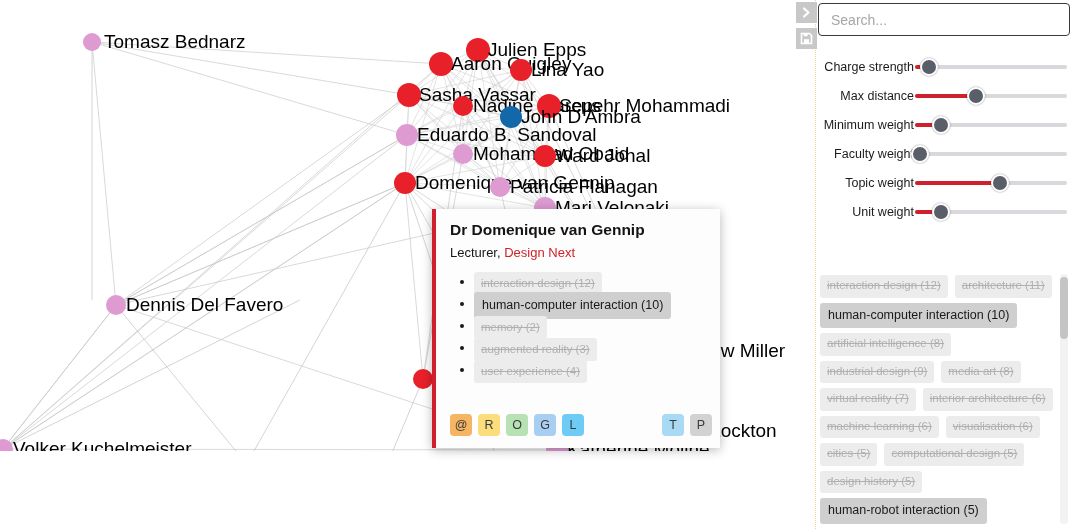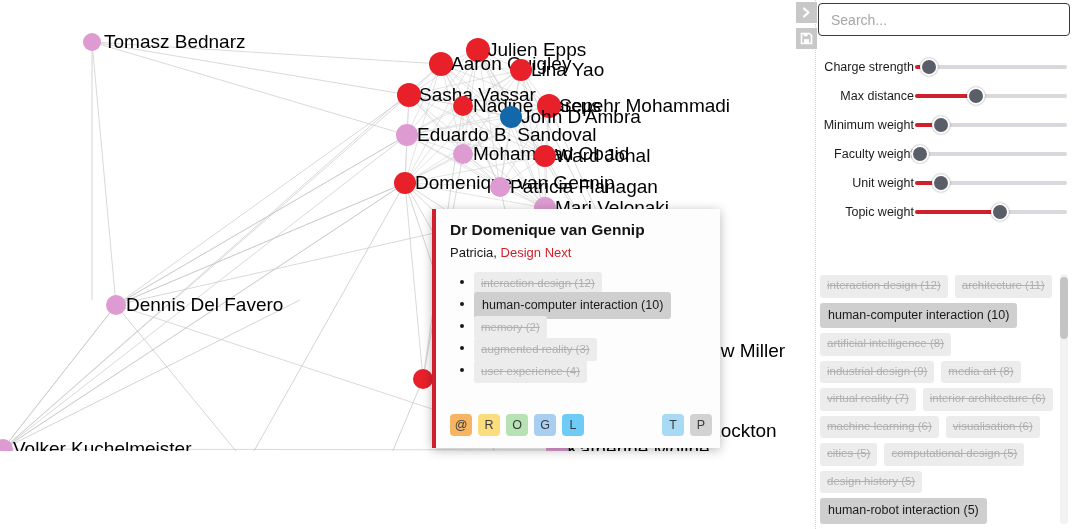"Unit weight" div.slider-row { order: before "Topic weight" -> after "Topic weight" }
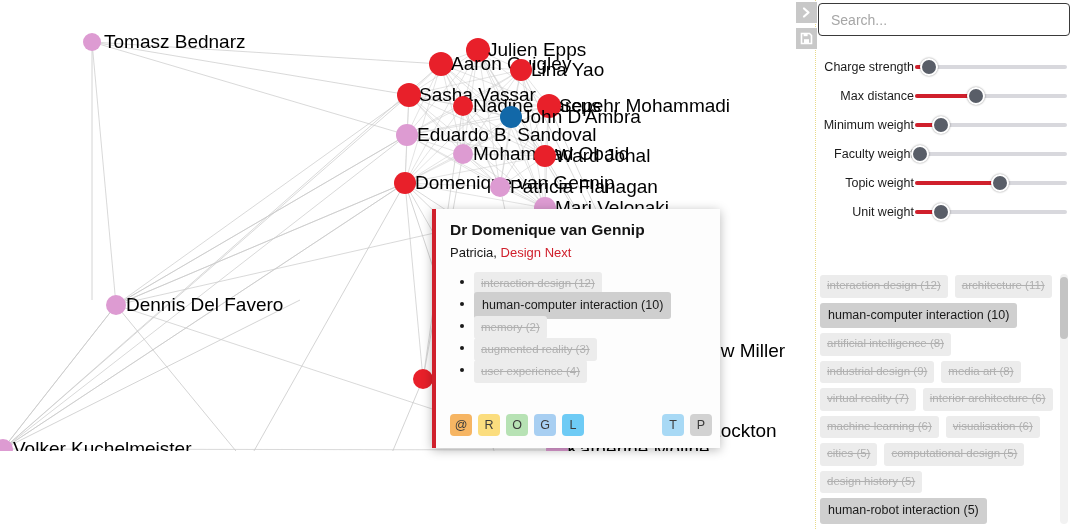"Patricia," span { text: Patricia -> Lecturer }
